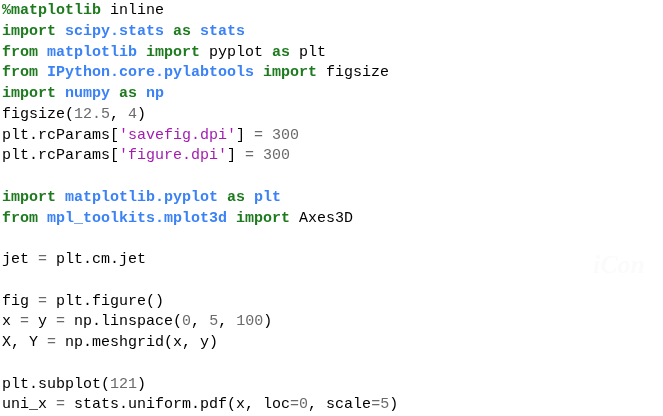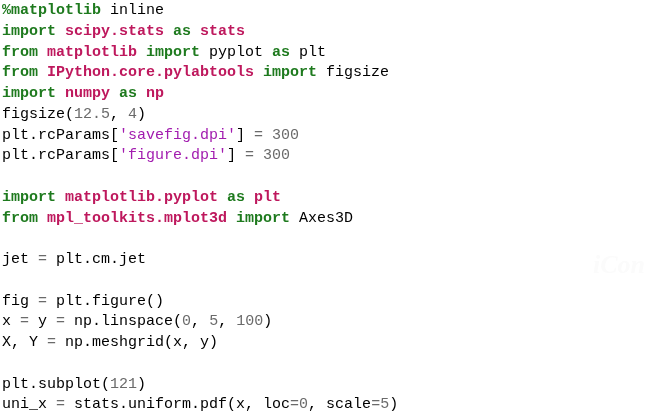"scipy.stats" .tok-nn { color: #be185d -> #3b82f6 }
